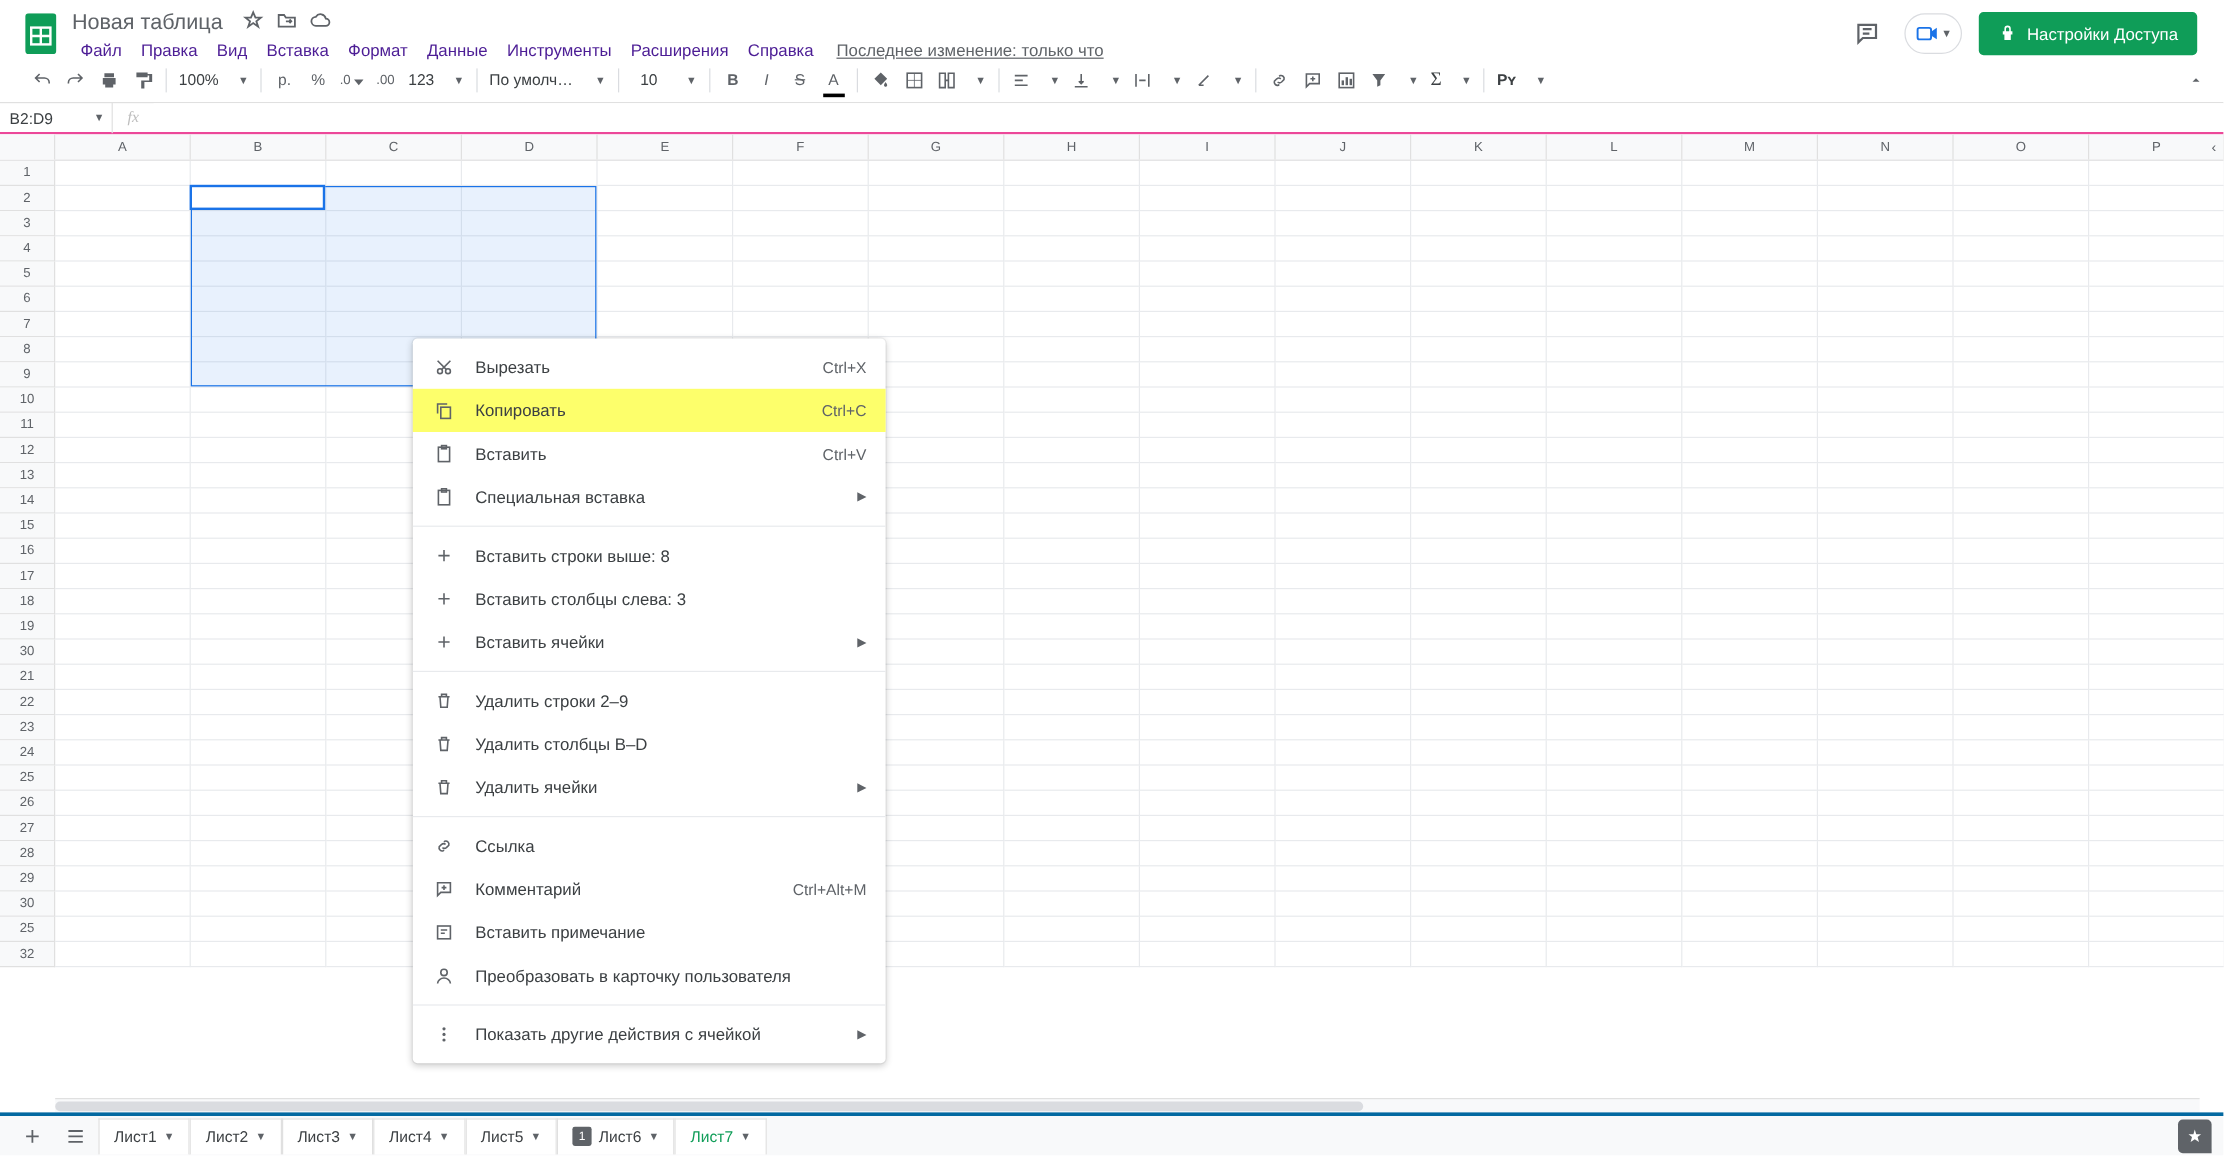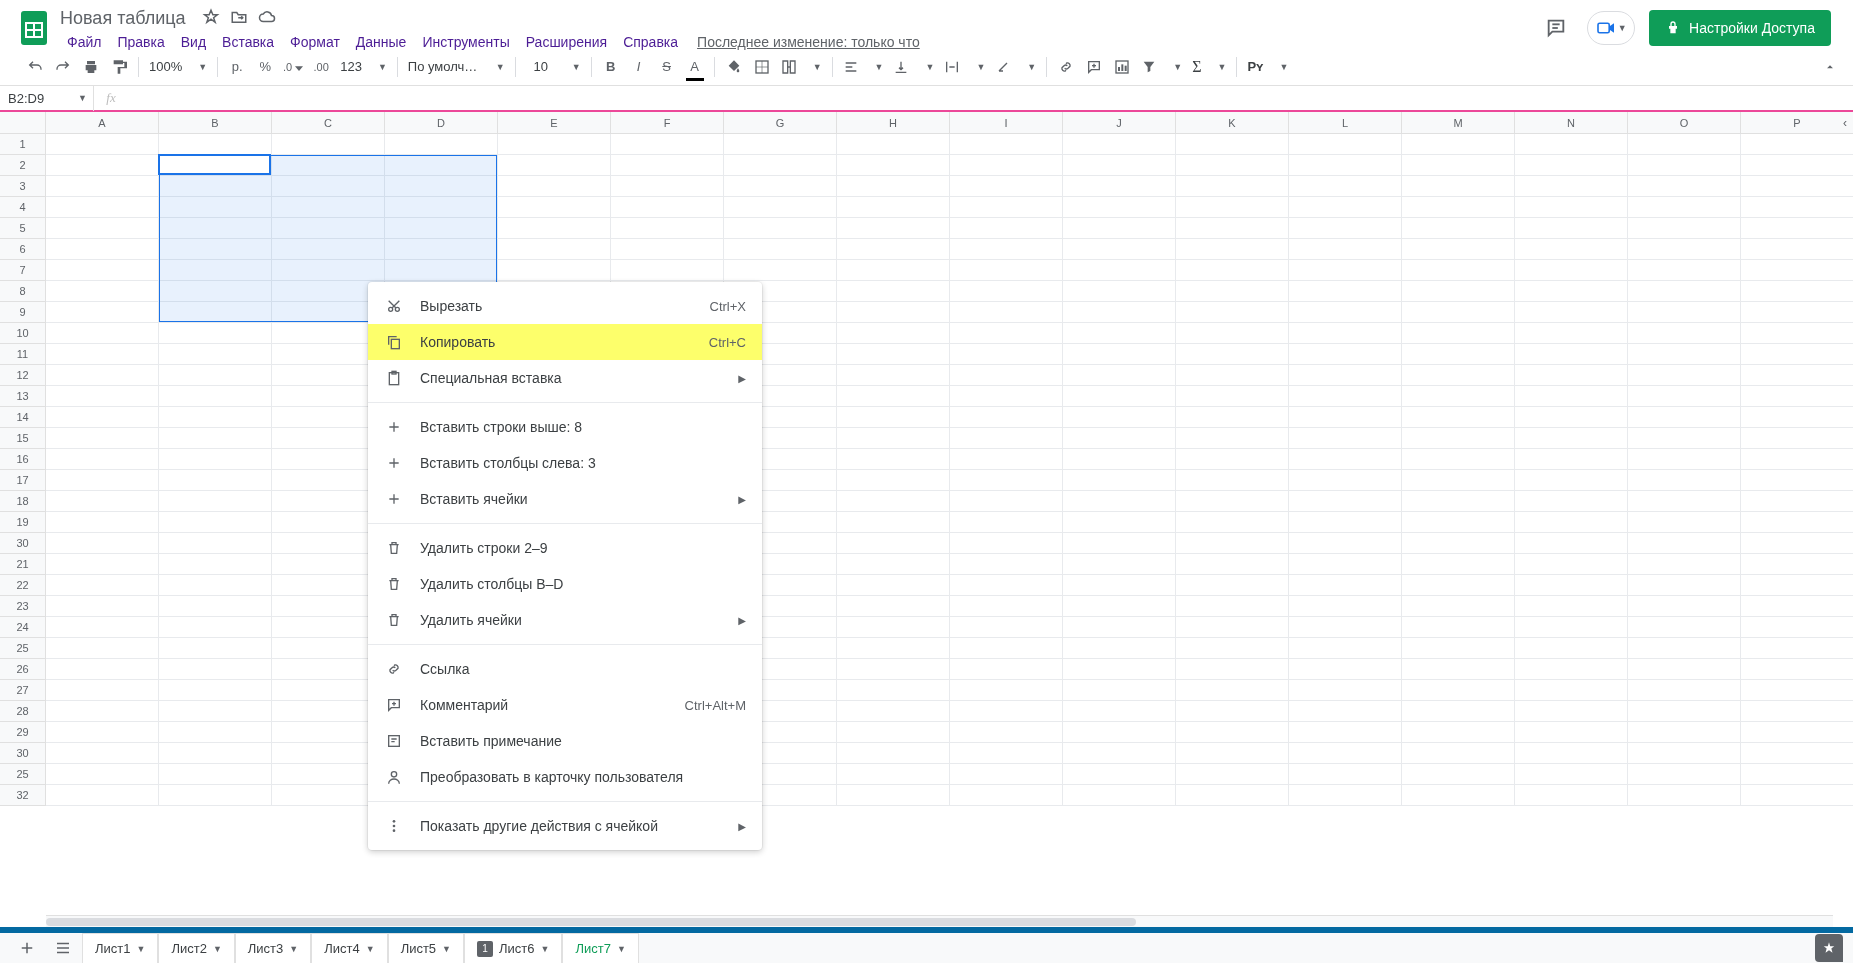"Вырезать" div.ctx-menu { left: 368px -> 344px }
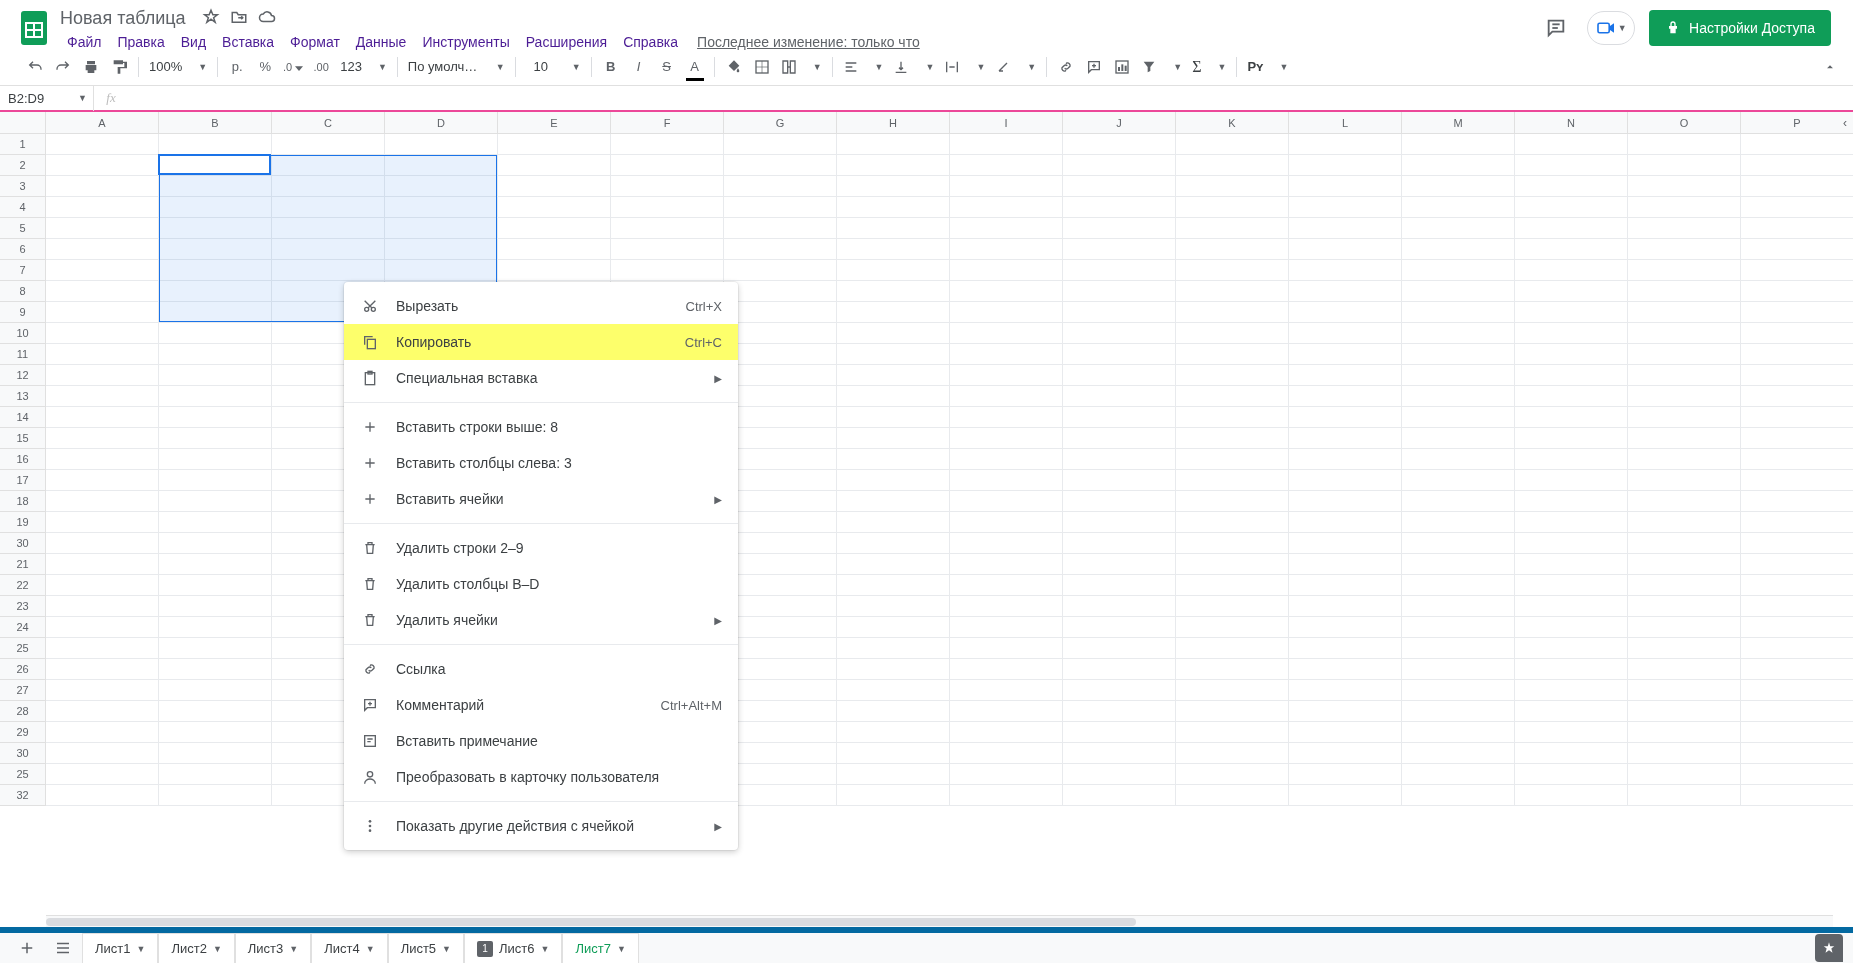"Вставить" div.ctx-item { html: none -> <div> <span> <svg> <rect></rect> <rect></rect> </svg> </span> <span>Вставить</span> <span>Ctrl+V</span> </div> }
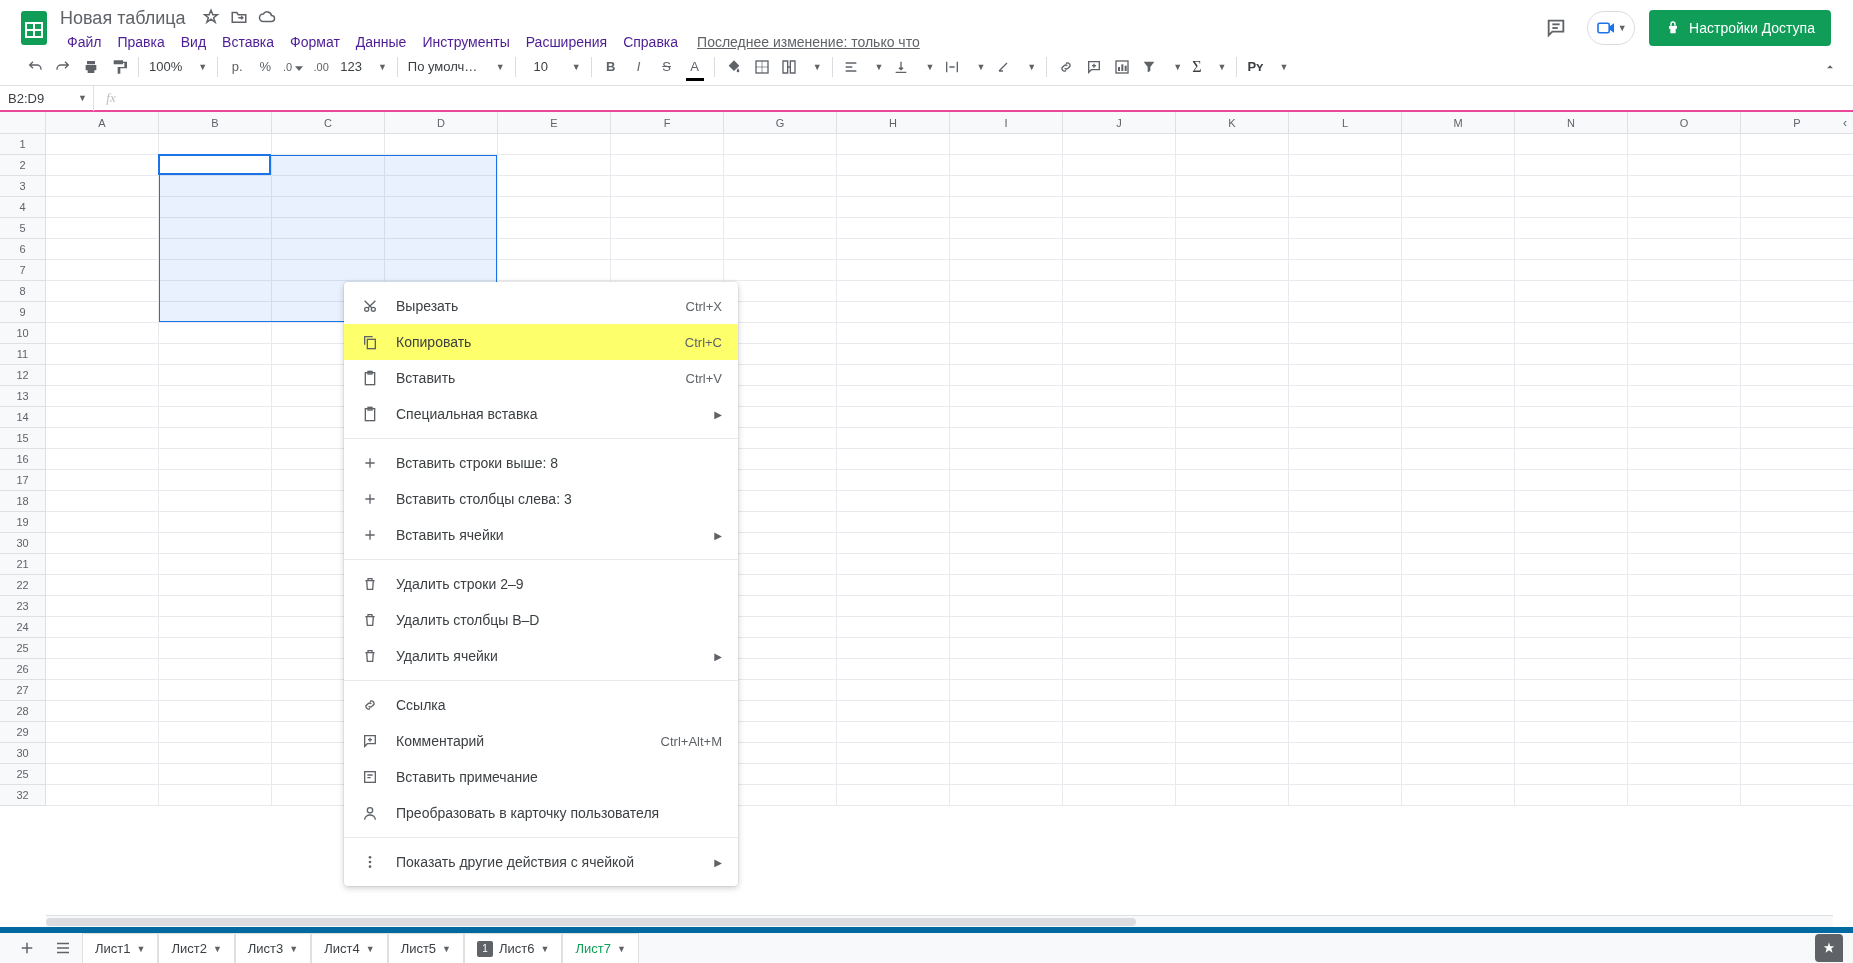"Лист1" .sheet-bar { border-top: 6px solid #0369a1 -> 3px solid #0369a1 }
